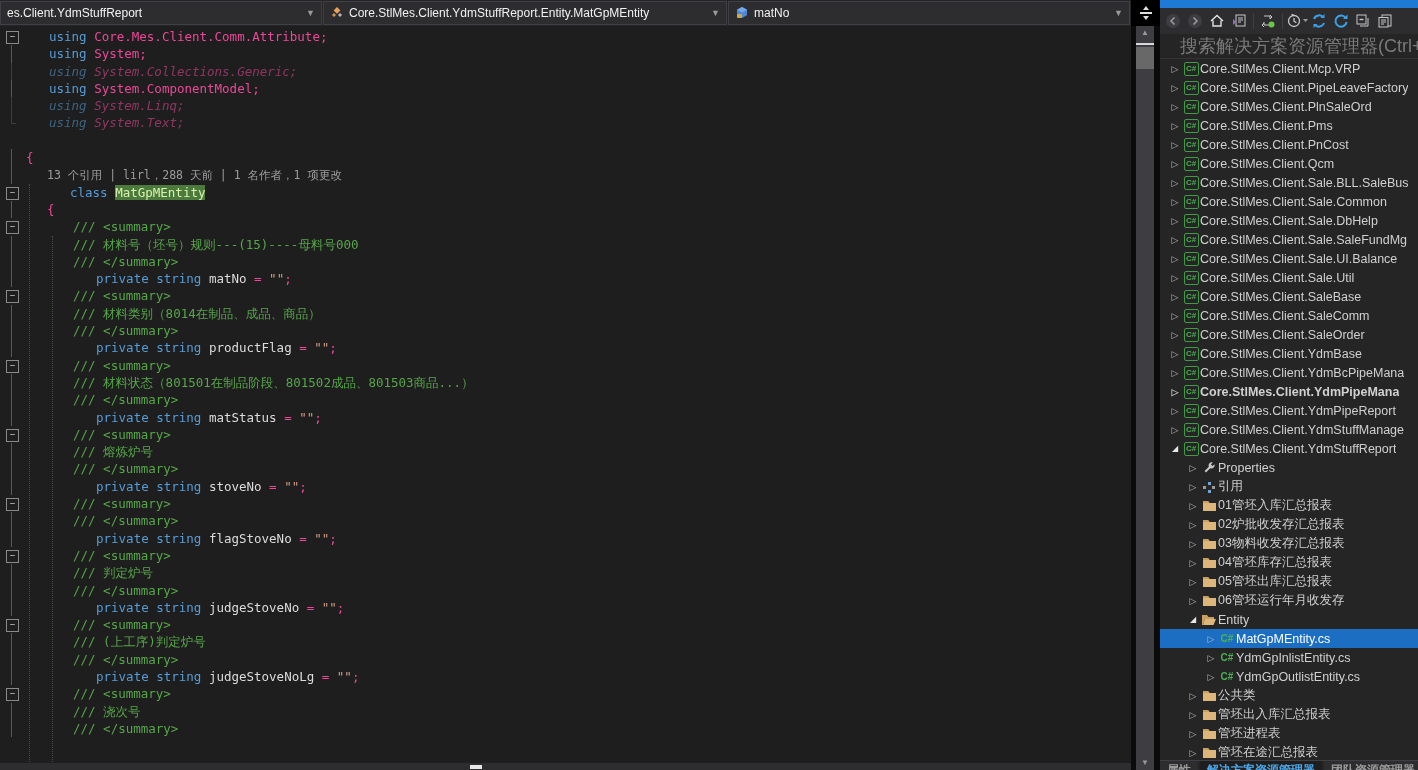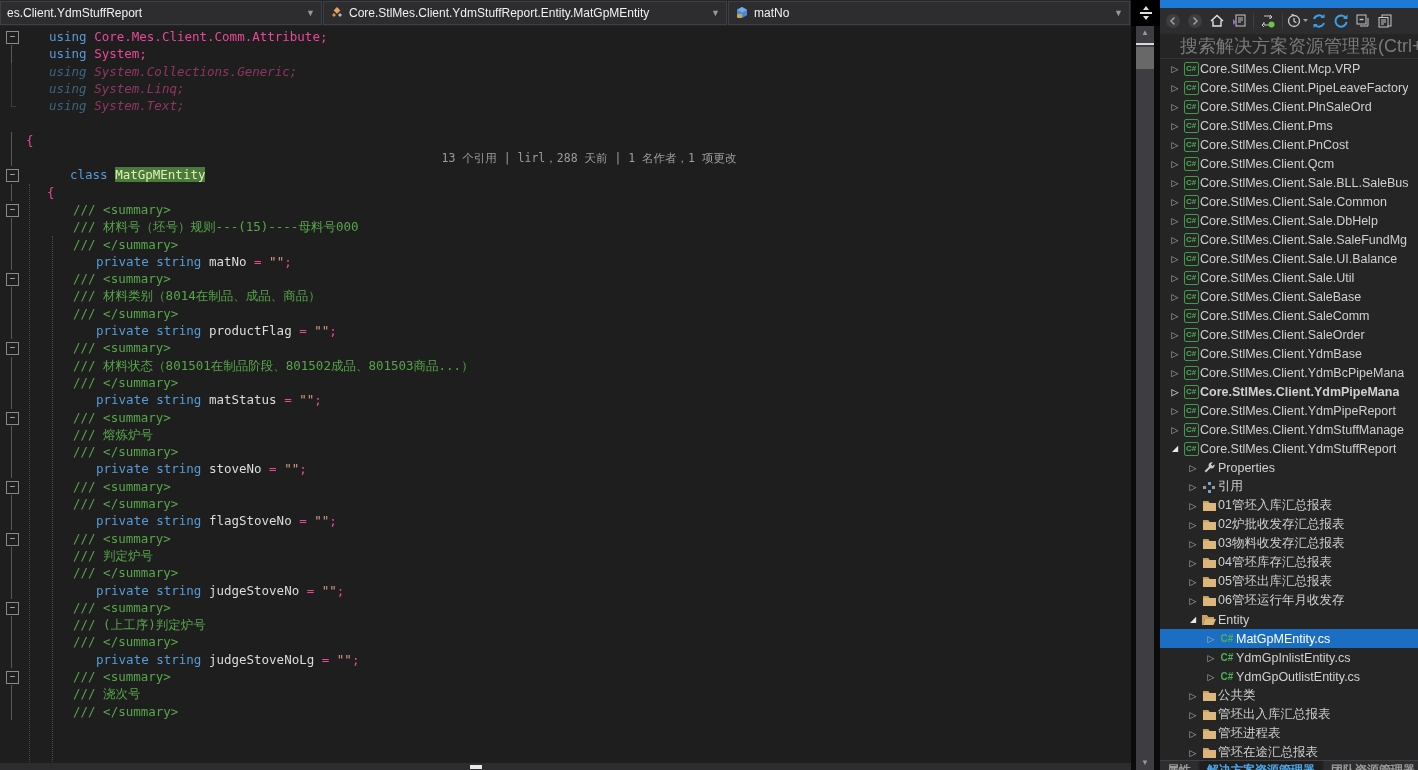"using System.ComponentModel;" div.cline { html: none -> <div><div></div><div><span>using </span><span>System.ComponentModel;</span></div></div> }
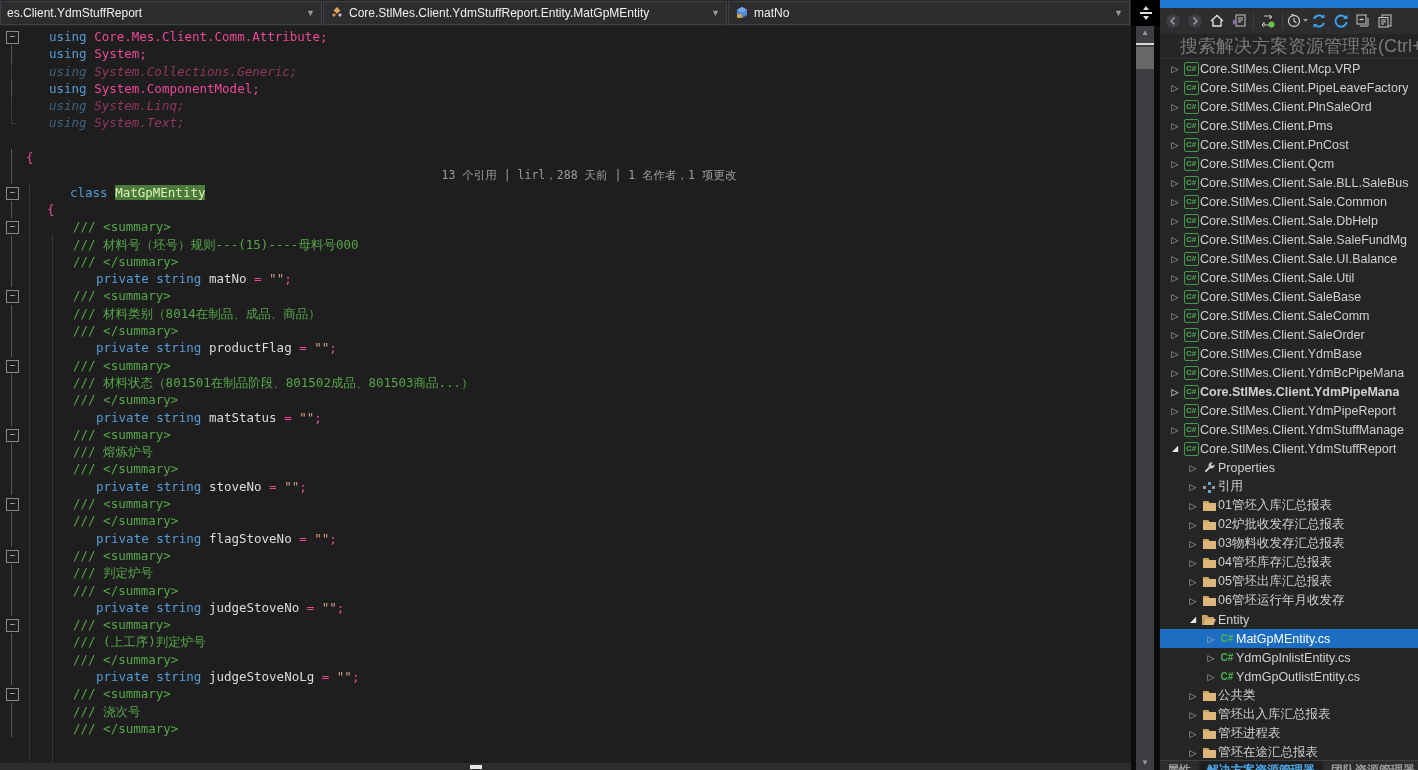"13 个引用 | lirl，288 天前" div.lc { text-align: center -> none }
